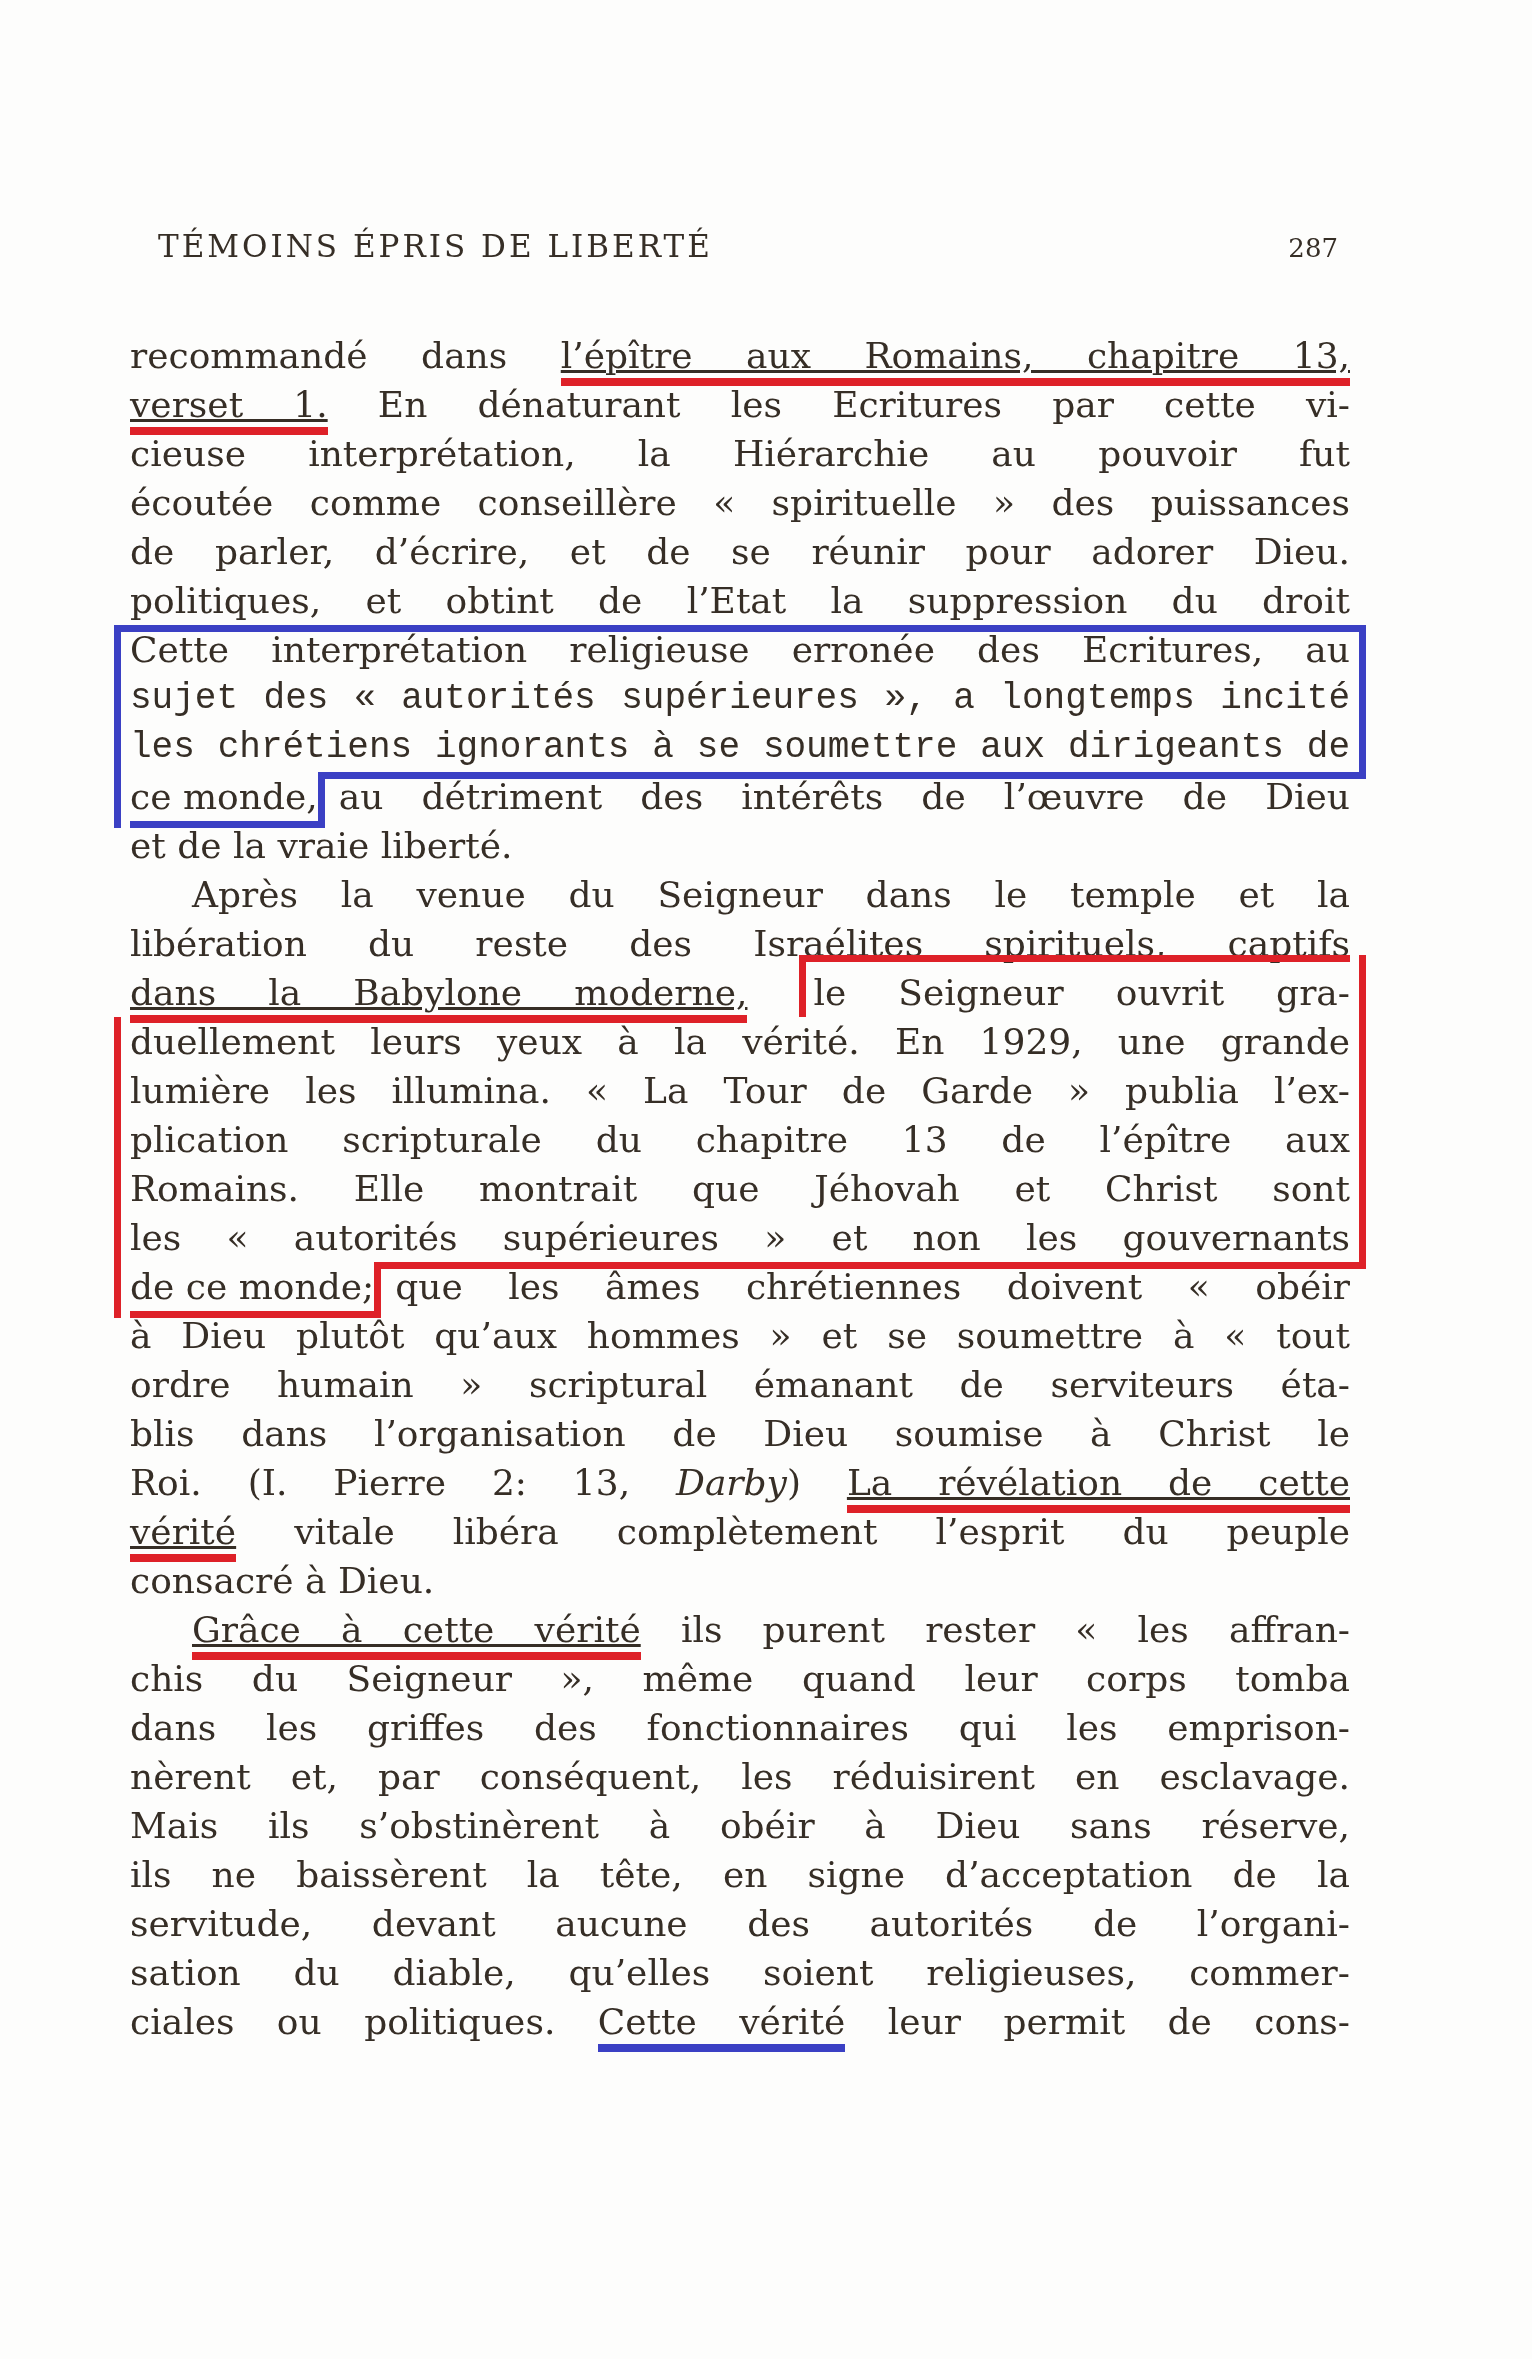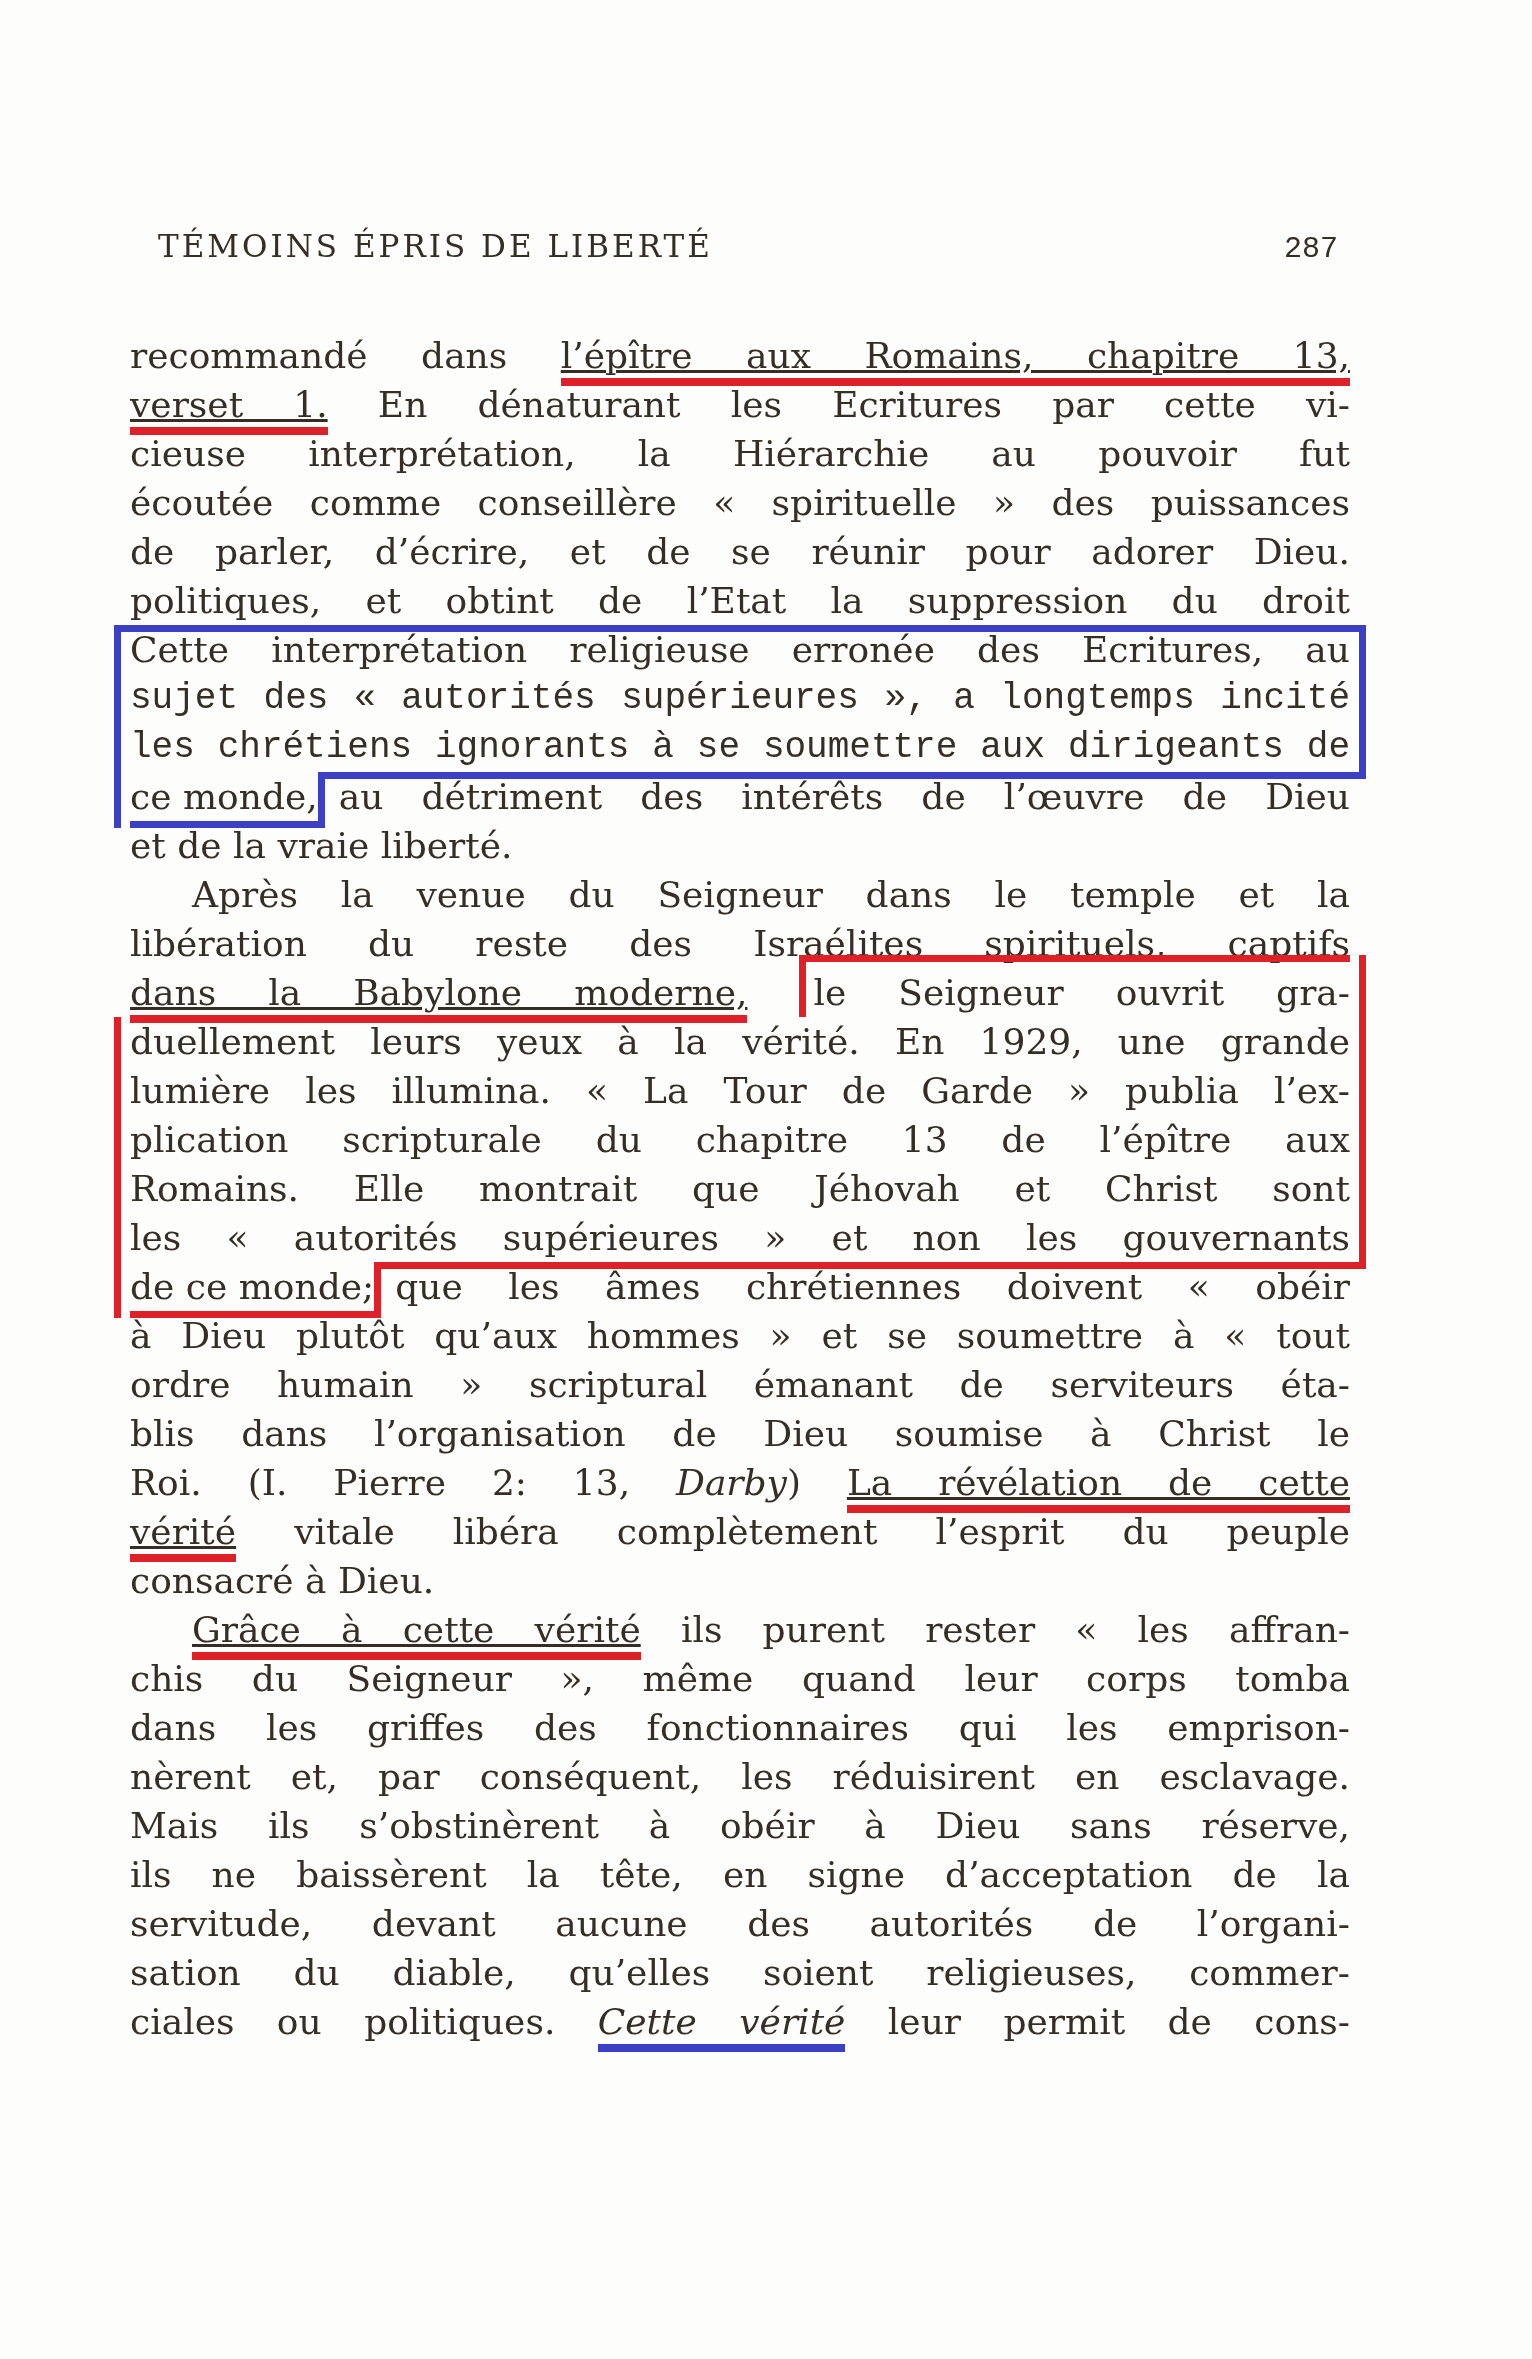"287" .header .pageno { font-family: Liberation Mono, monospace -> none; font-size: 30px -> 26px }
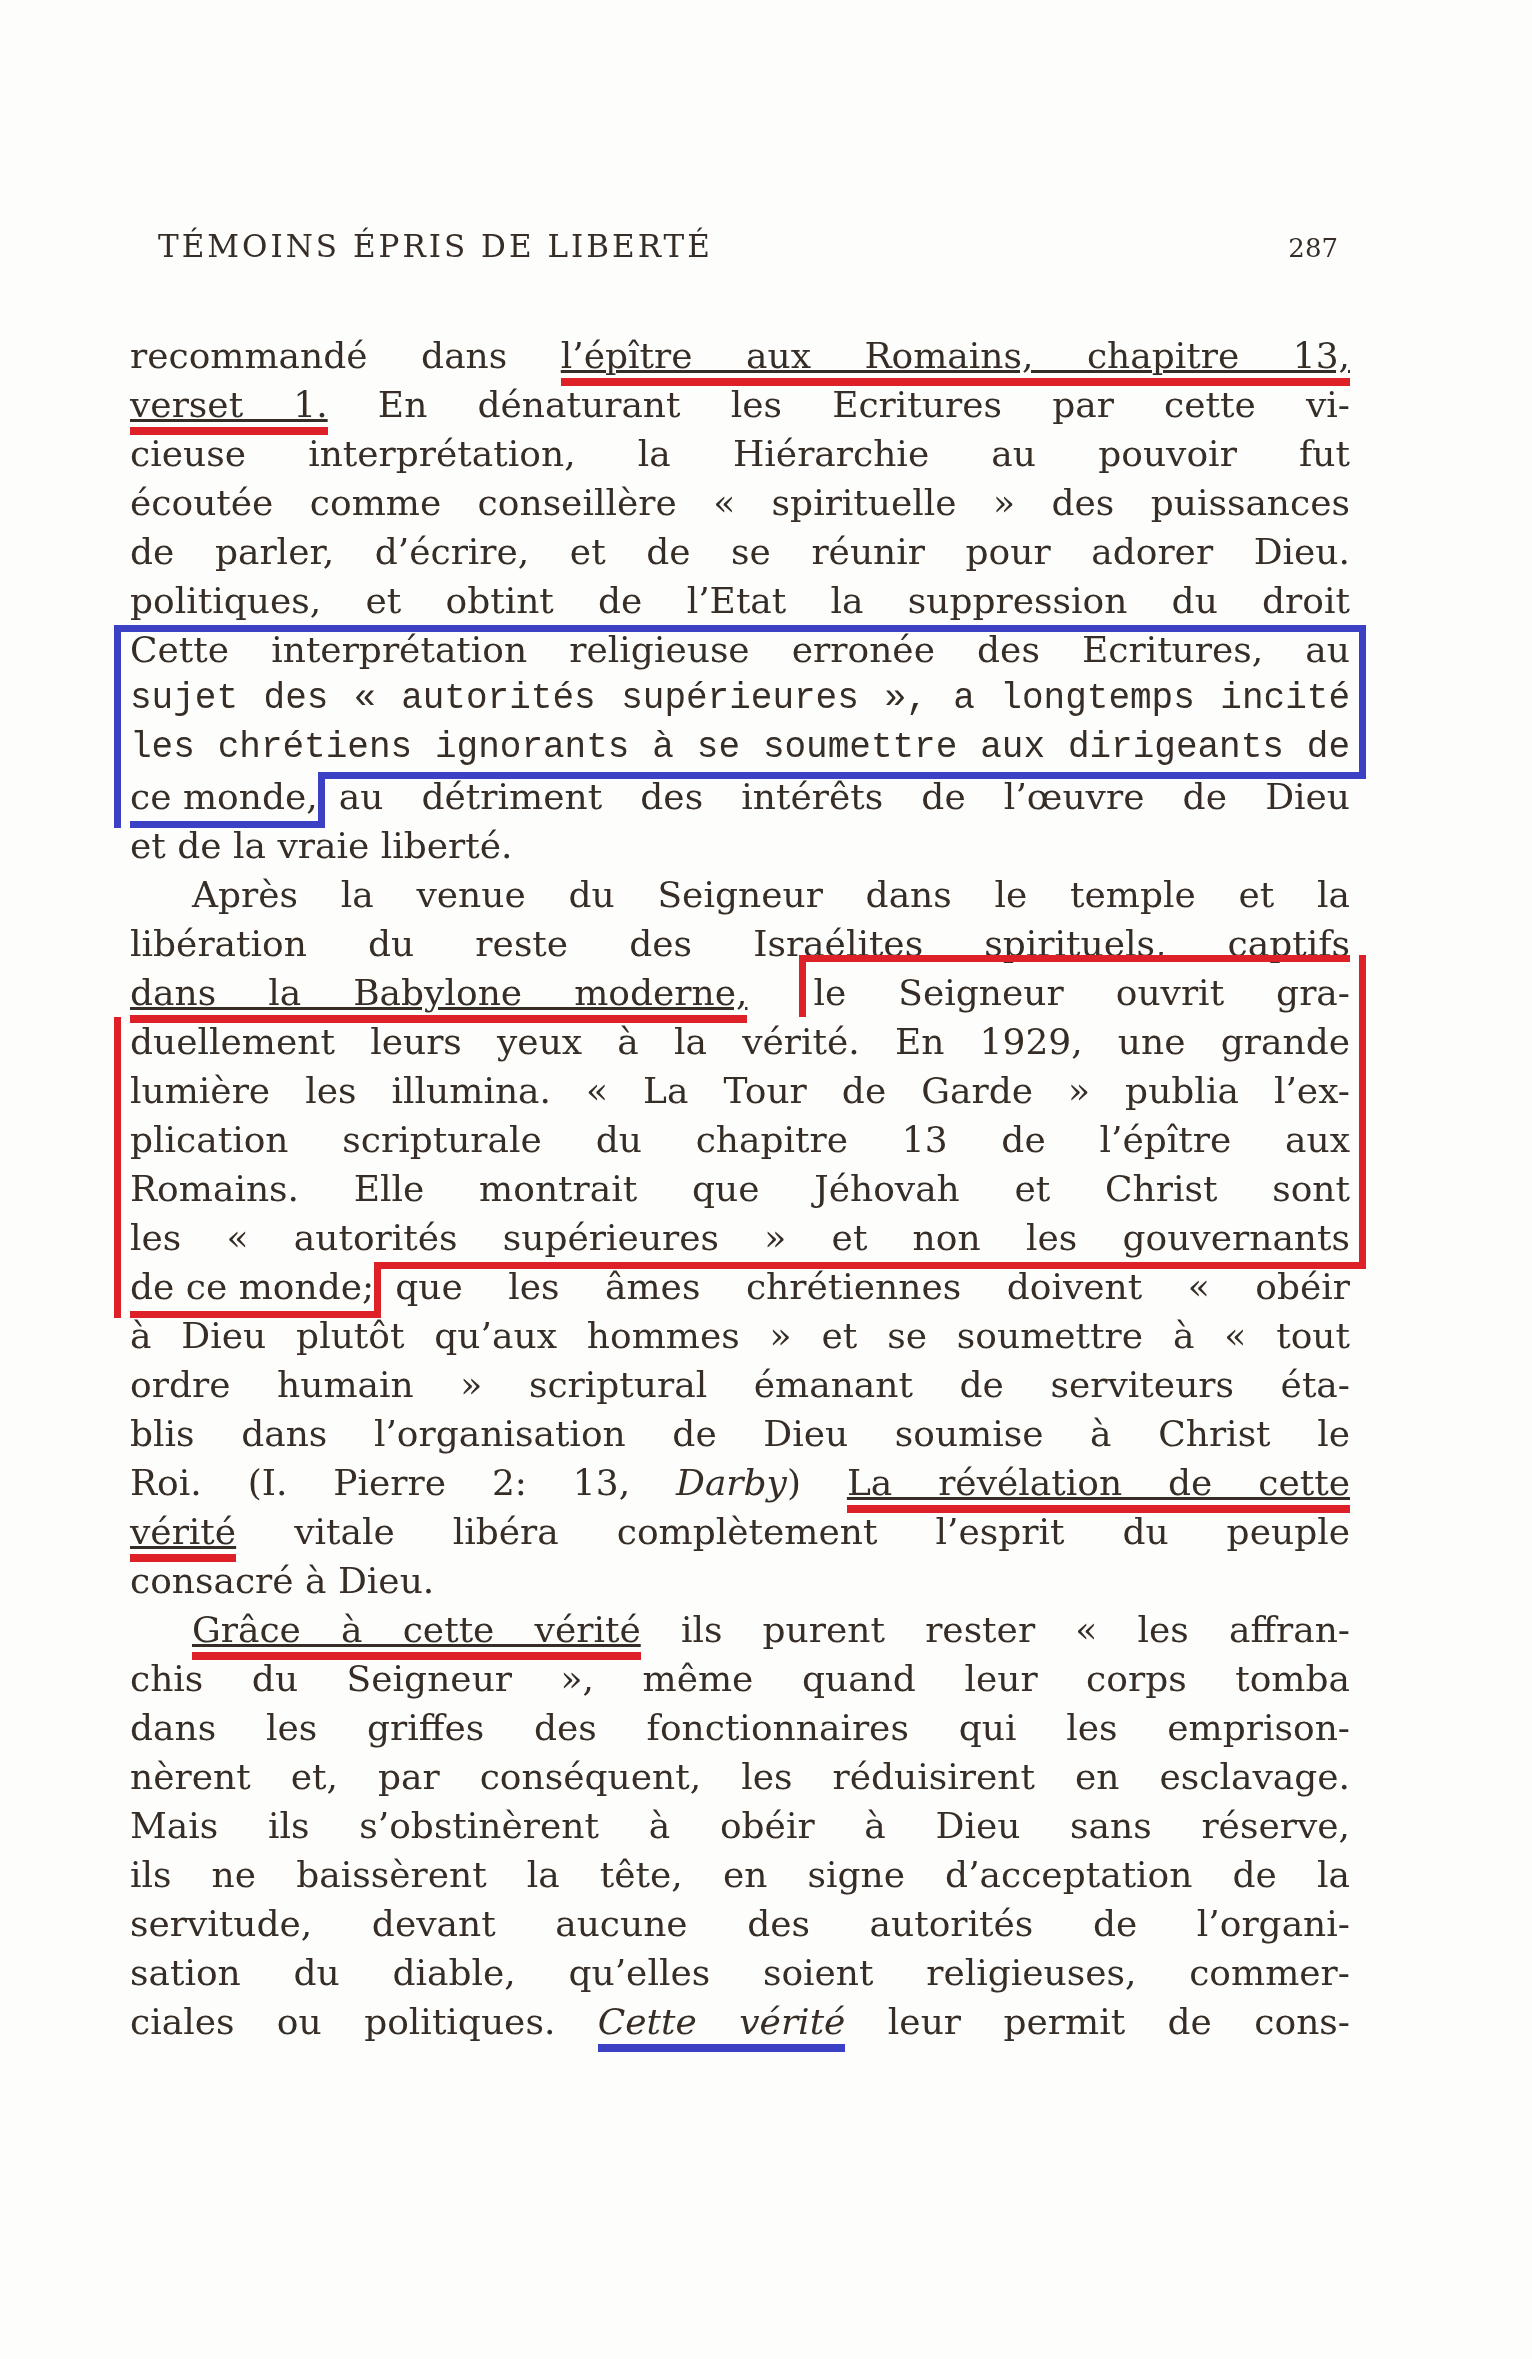"Cette vérité" .bu { font-style: italic -> none }
